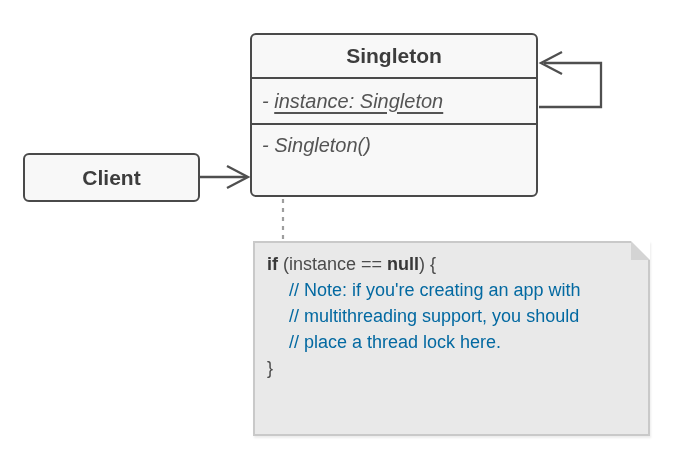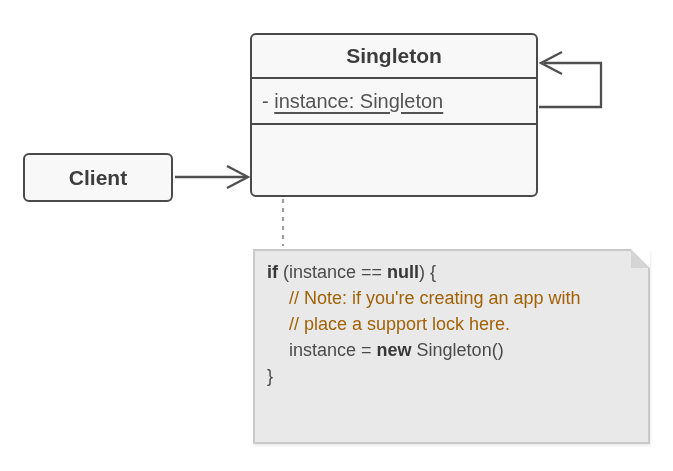"- instance: Singleton" .uml-section { font-style: none -> italic }
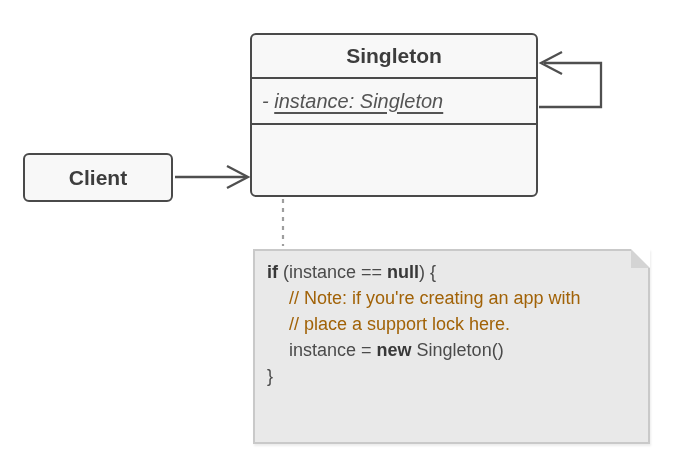"- Singleton()" div.member { html: none -> <div><span>- </span><span>Singleton()</span></div> }
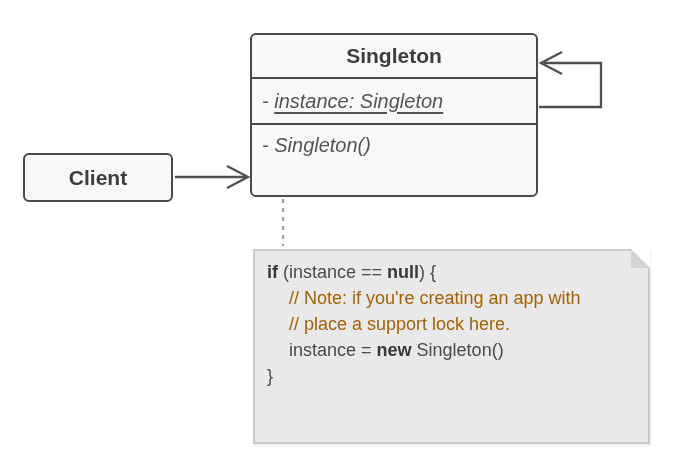"Client" .uml-box-client { width: 150px -> 177px }
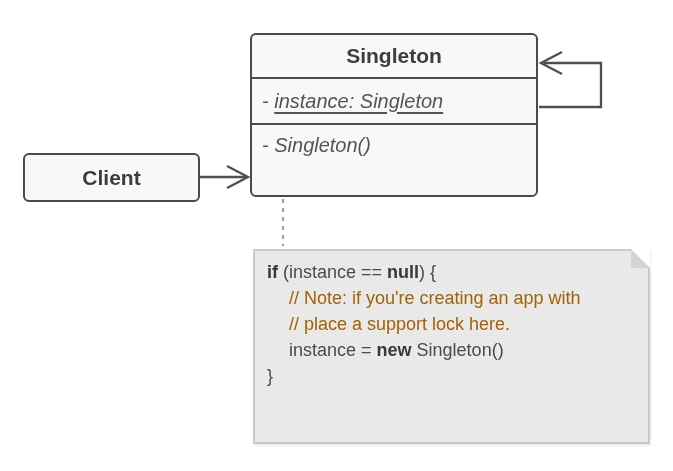"if (instance == null) {" .note { top: 249px -> 241px }
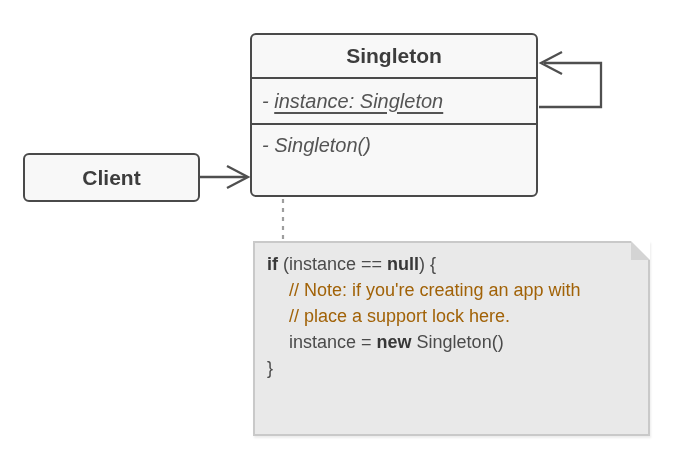"// Note: if you're creating" .code-line.comment { color: #a16207 -> #0369a1 }
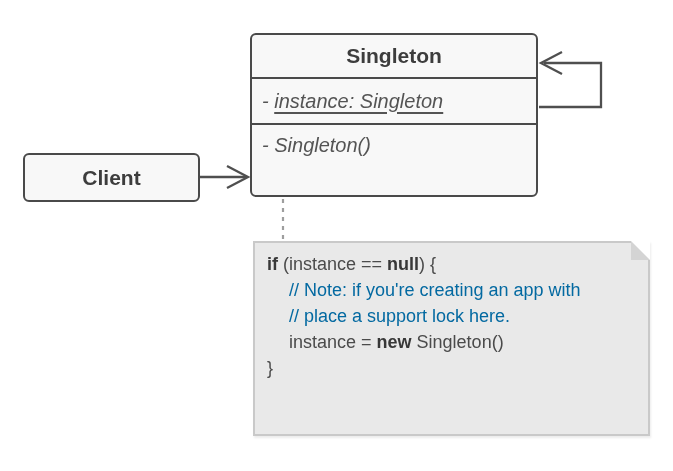"// multithreading support, you should" div.code-line { html: none -> <div><span>// multithreading support, you should</span></div> }
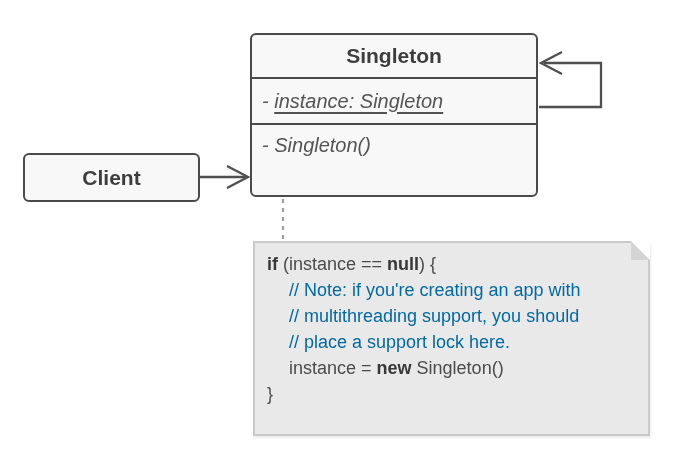"// place a support lock" span { text: support -> thread }
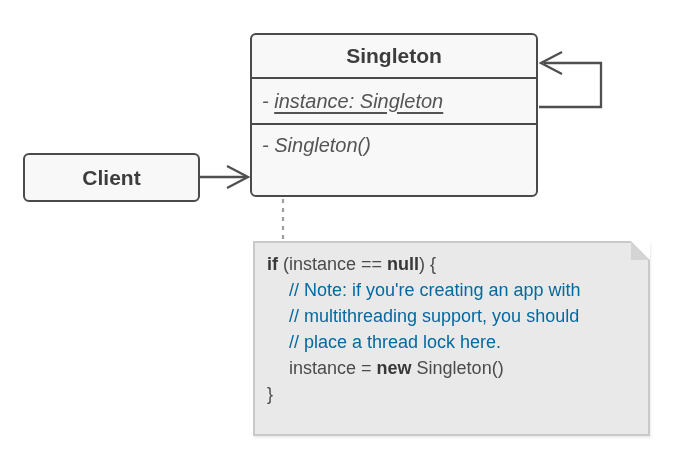"instance = new Singleton()" div.code-line { html: <div><span>instance = </span><span>new</span><span> Singleton()</span></div> -> none }
